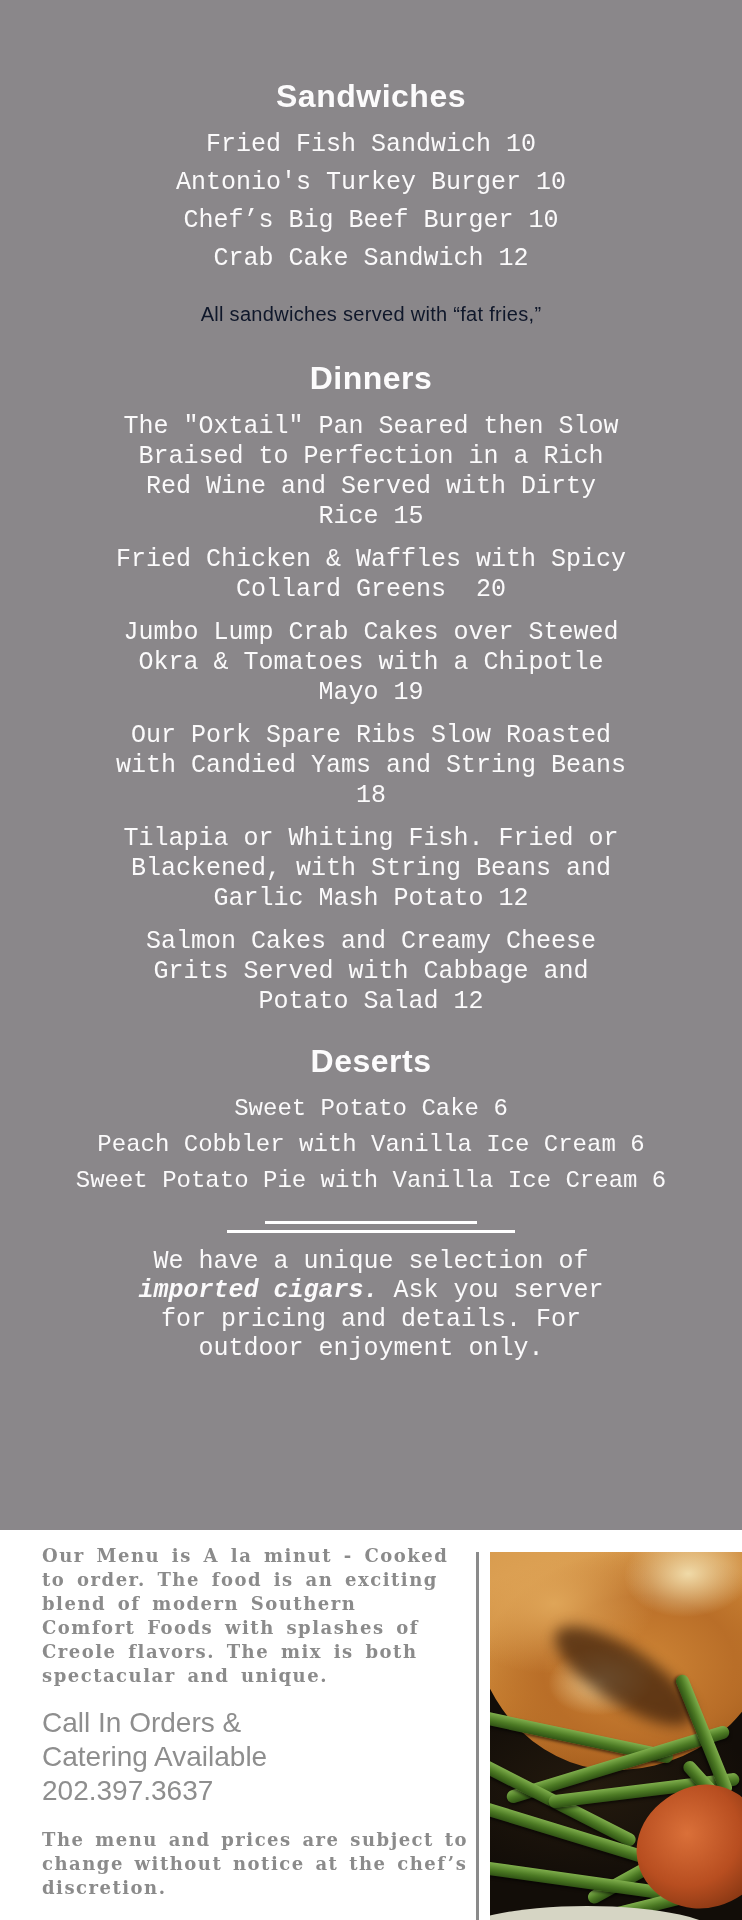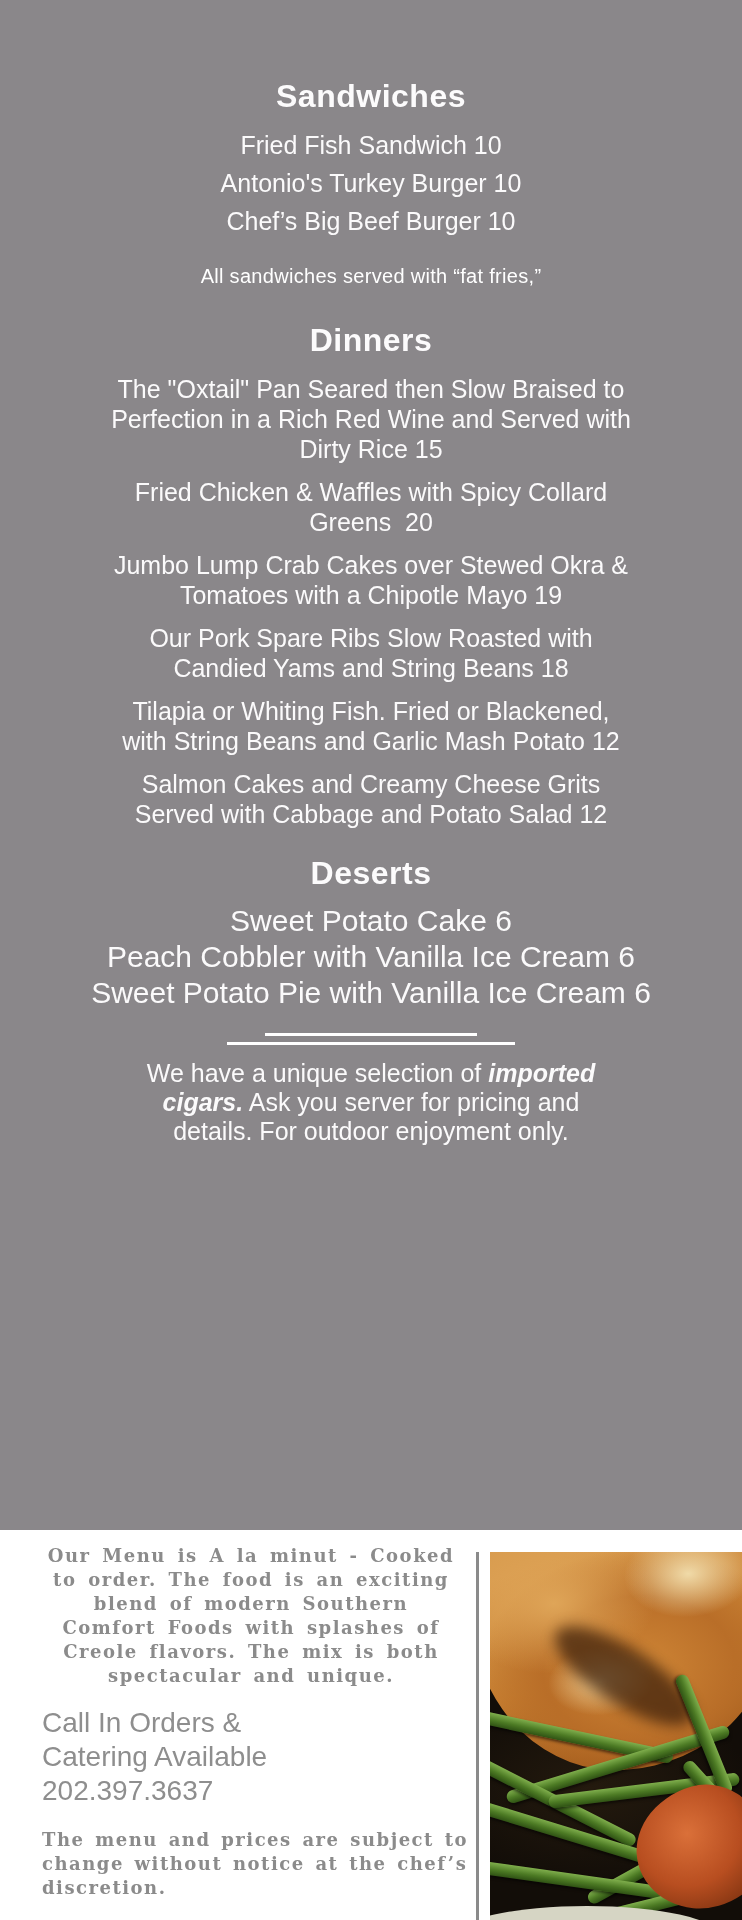"Fried Fish Sandwich 10" .serif { font-family: Liberation Sans, sans-serif -> Liberation Mono, monospace }
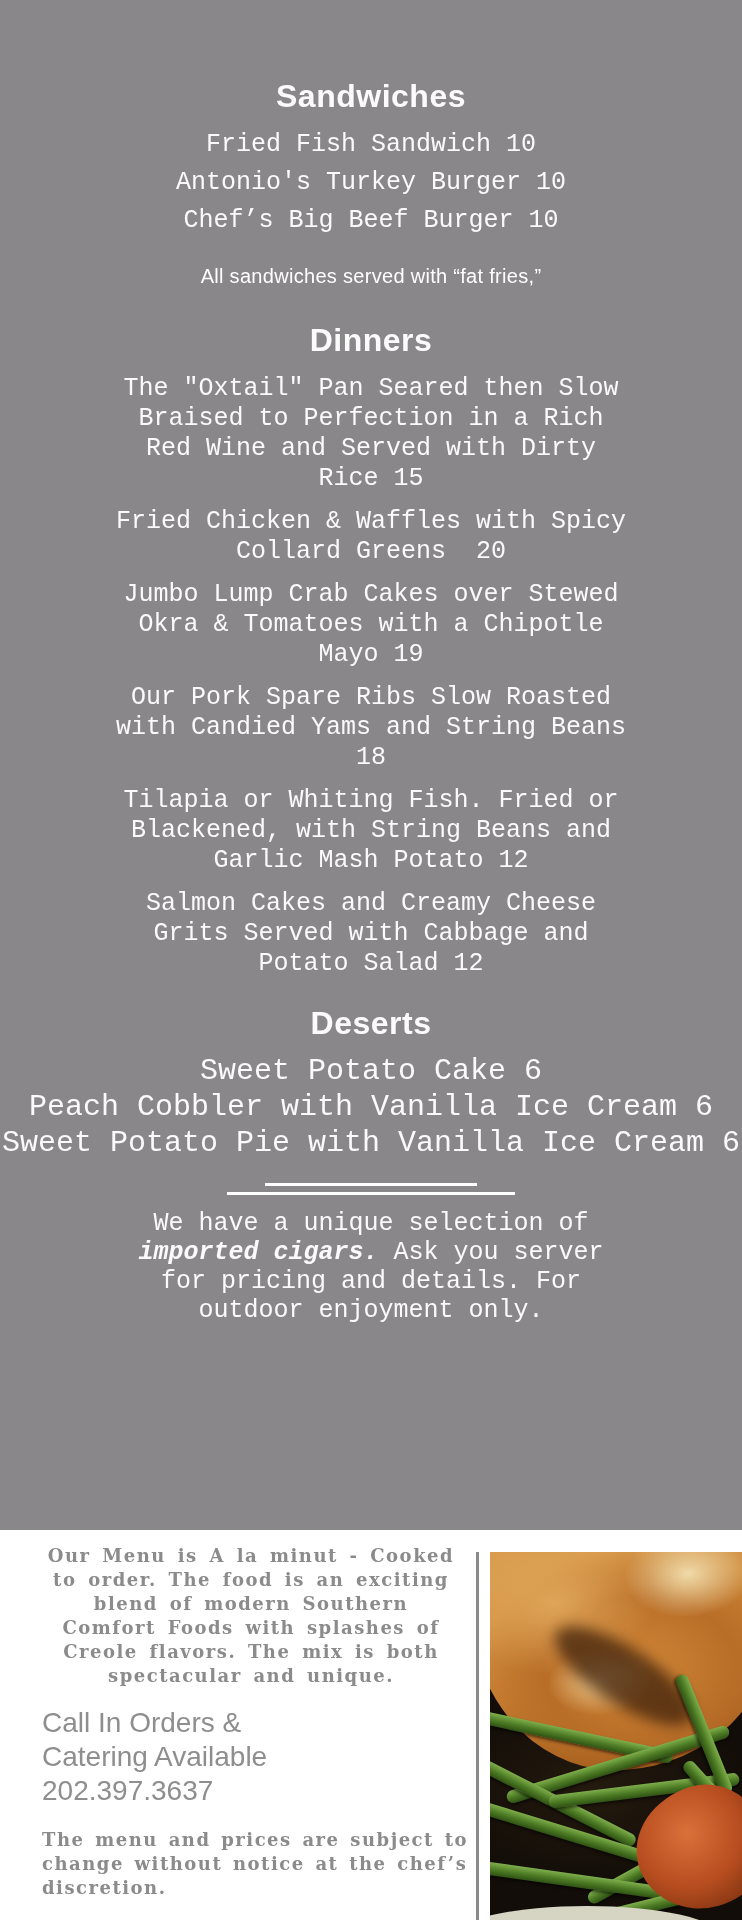"Crab Cake Sandwich 12" p { html: none -> <p>Crab Cake Sandwich 12</p> }
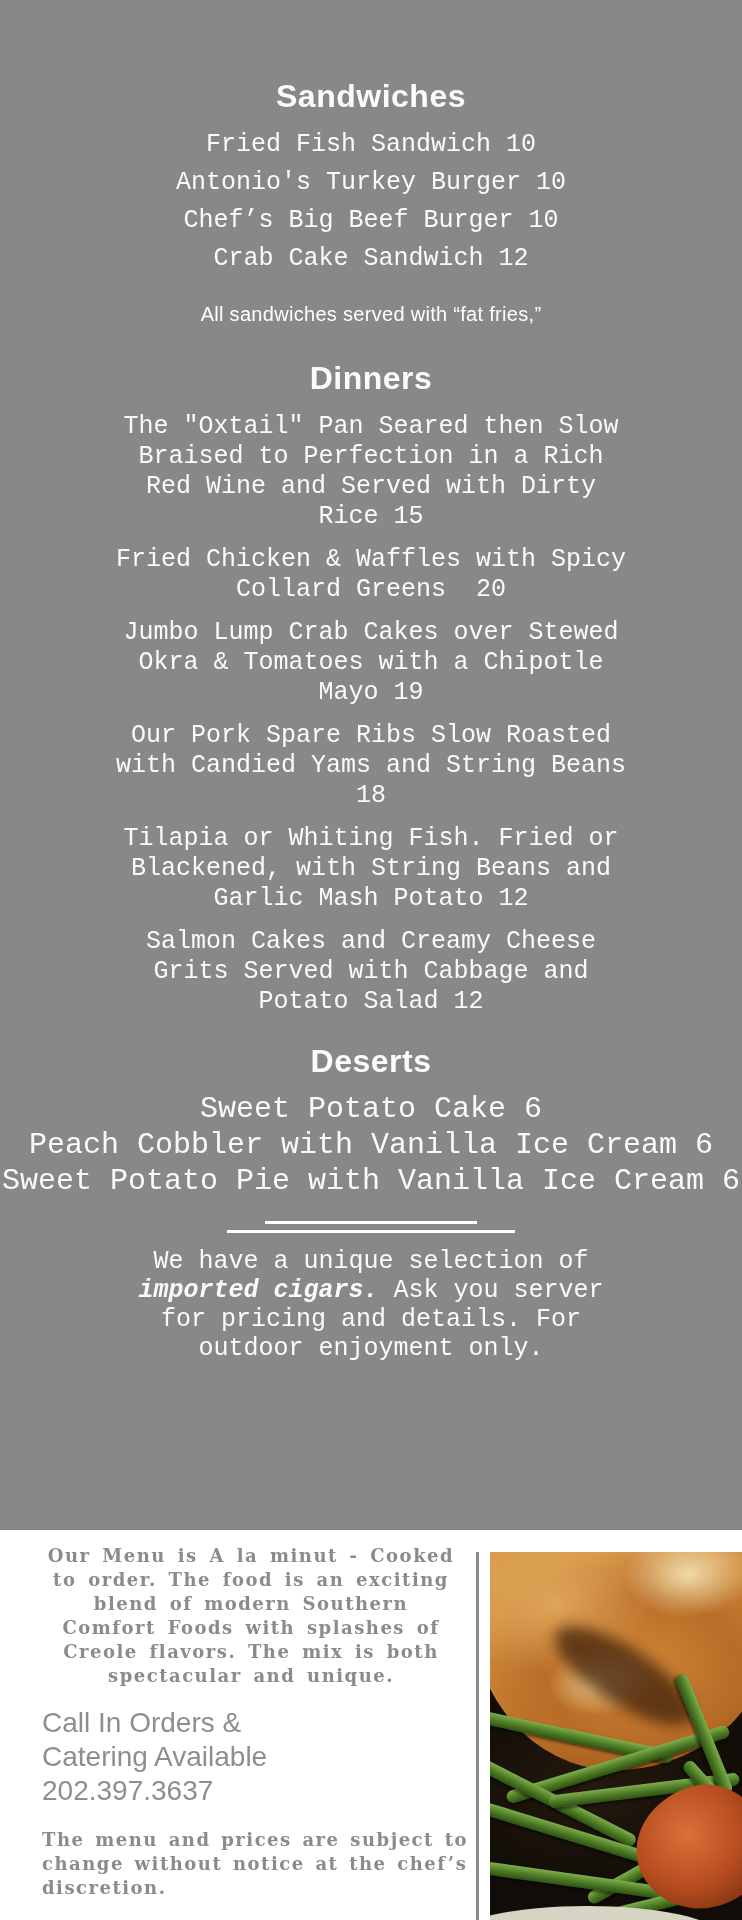"All sandwiches served with “fat" .note { color: #ffffff -> #0f172a }
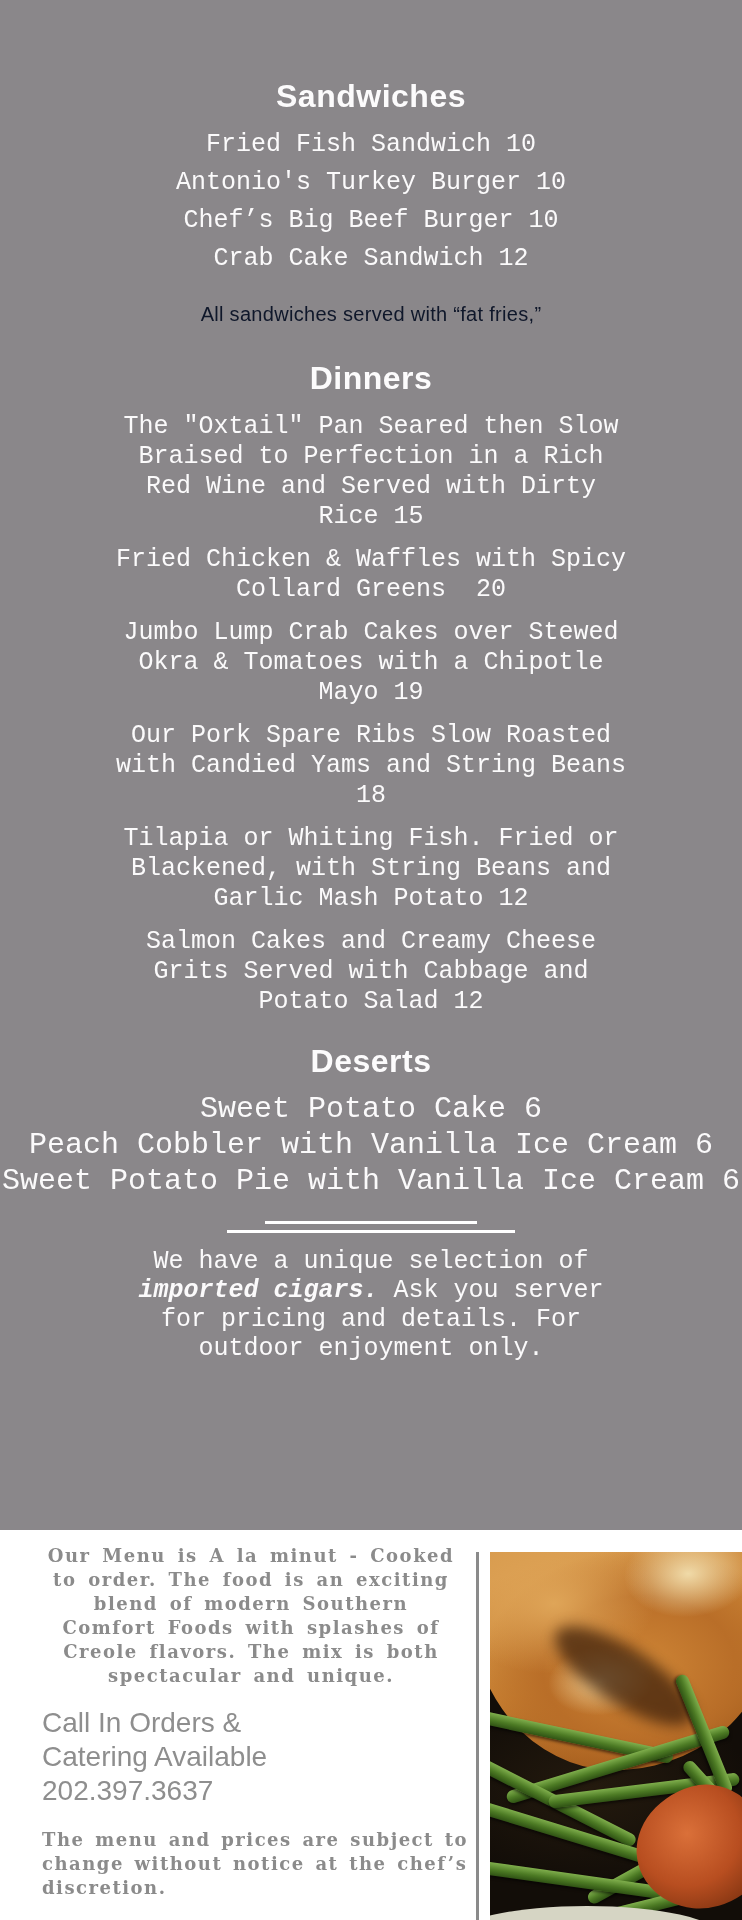"Sweet Potato Cake 6" .desert-items { font-size: 30px -> 24px }
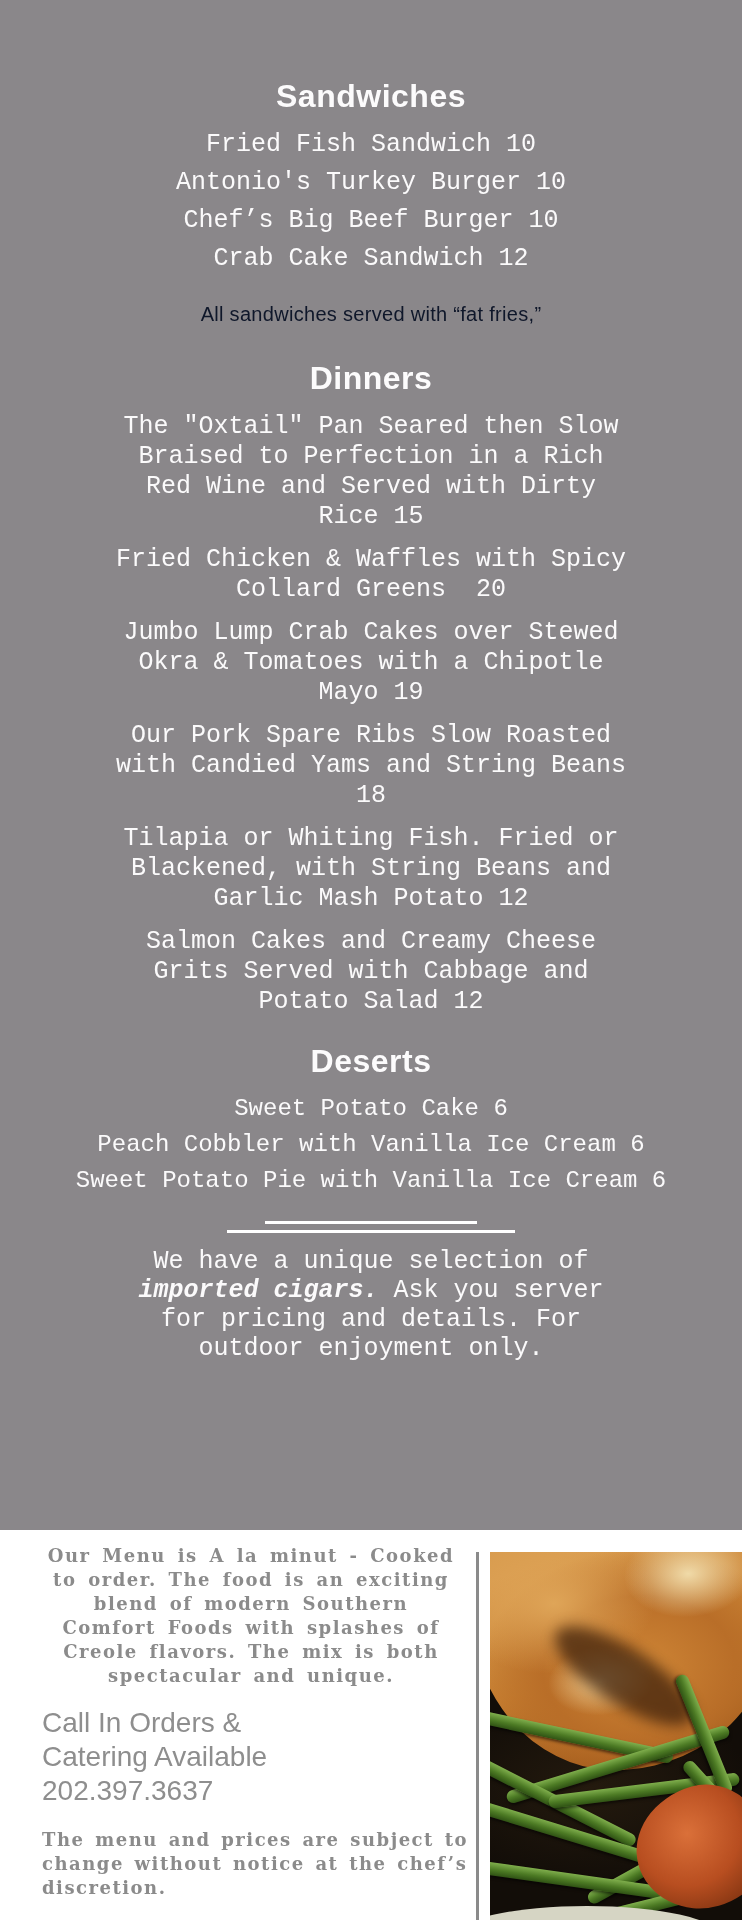"Our Menu is A la" .about { text-align: center -> left }
